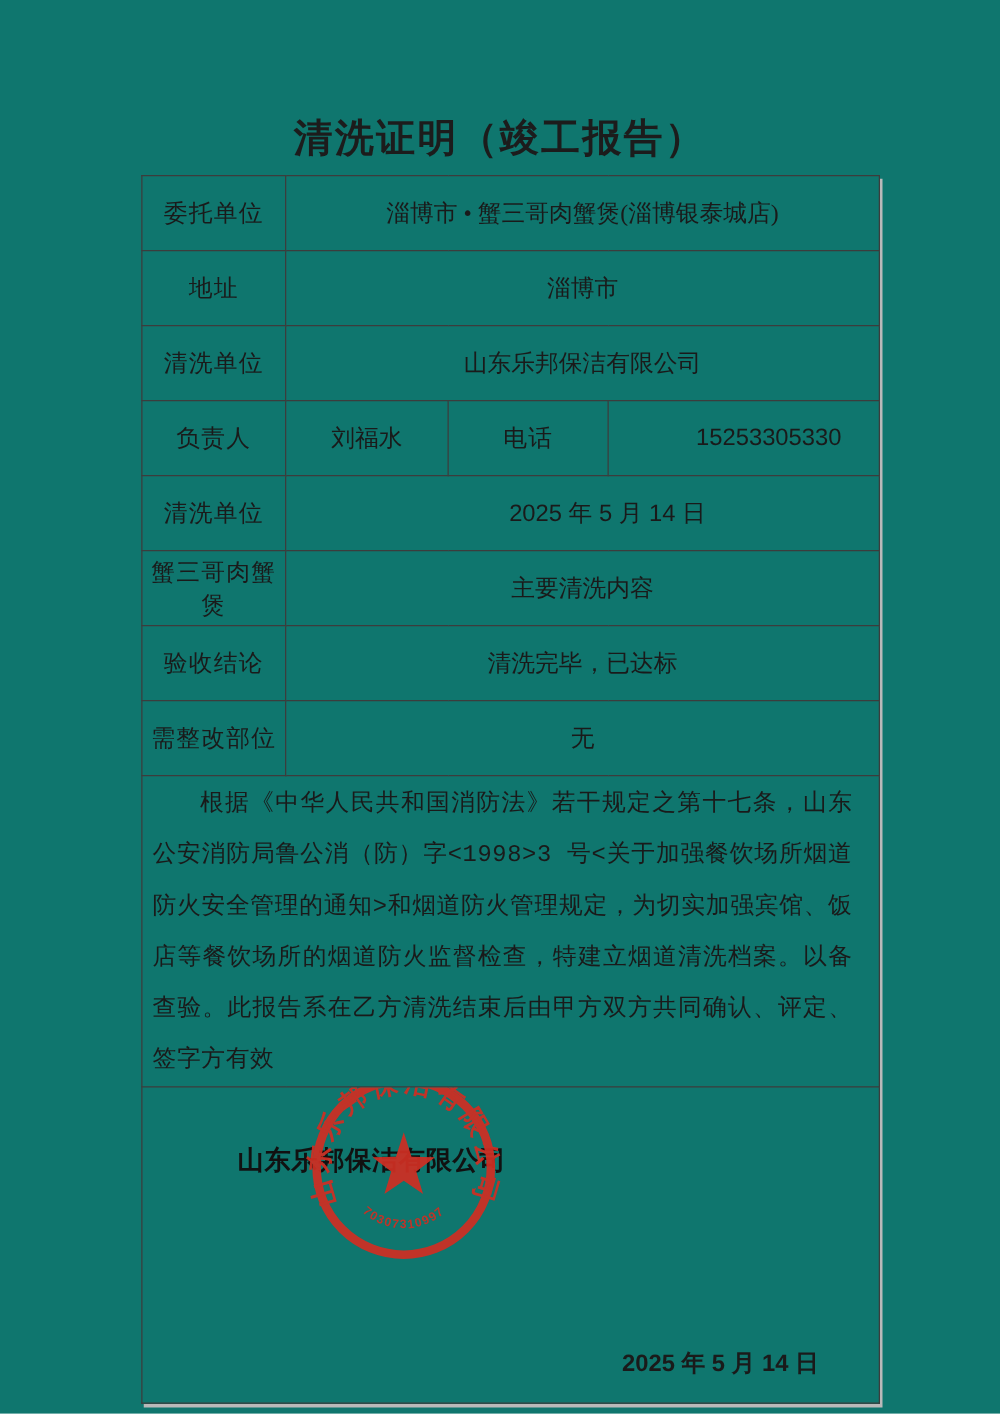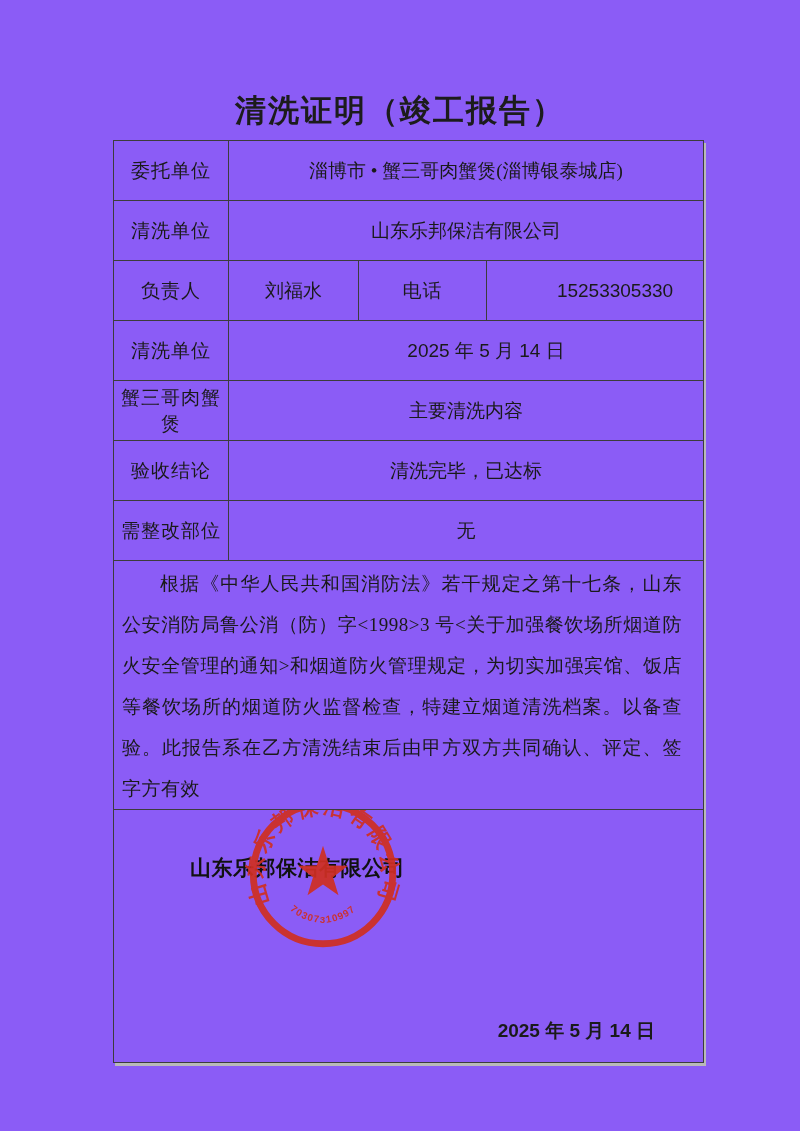"清洗证明（竣工报告）" .page { background: #8b5cf6 -> #0f766e }
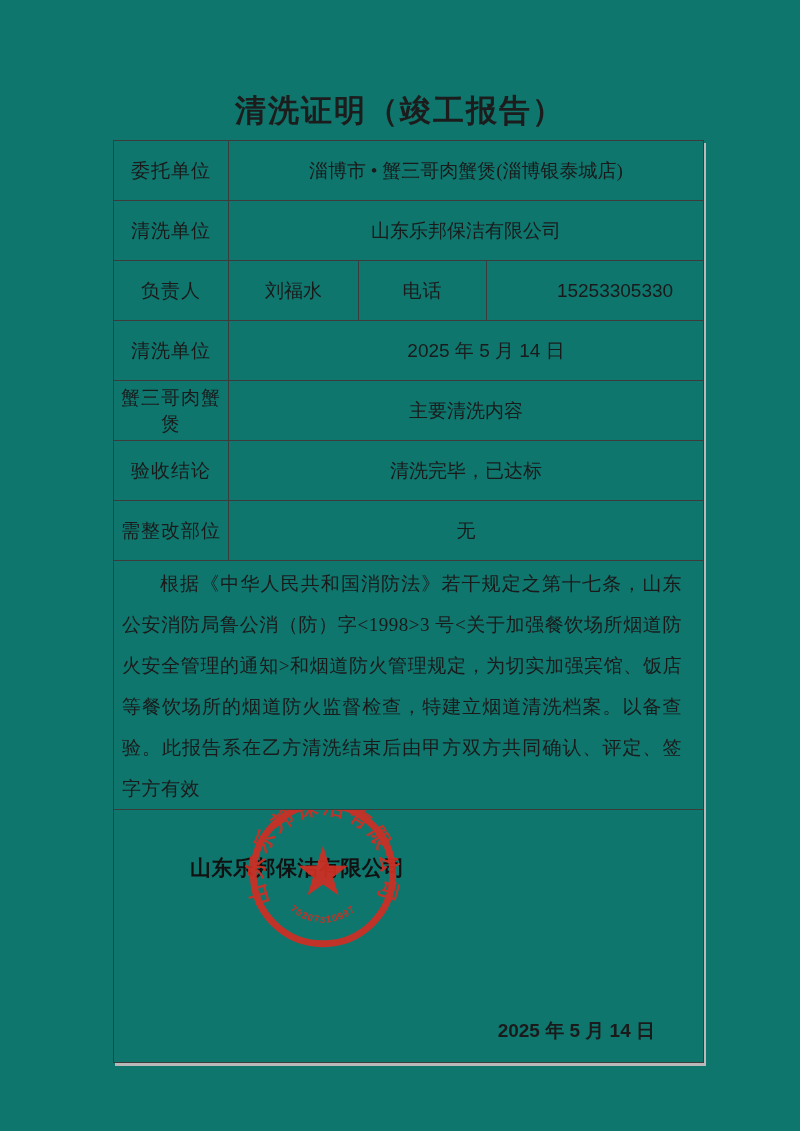"地址" tr.r { html: none -> <tr> <td>地址</td> <td>淄博市</td> </tr> }
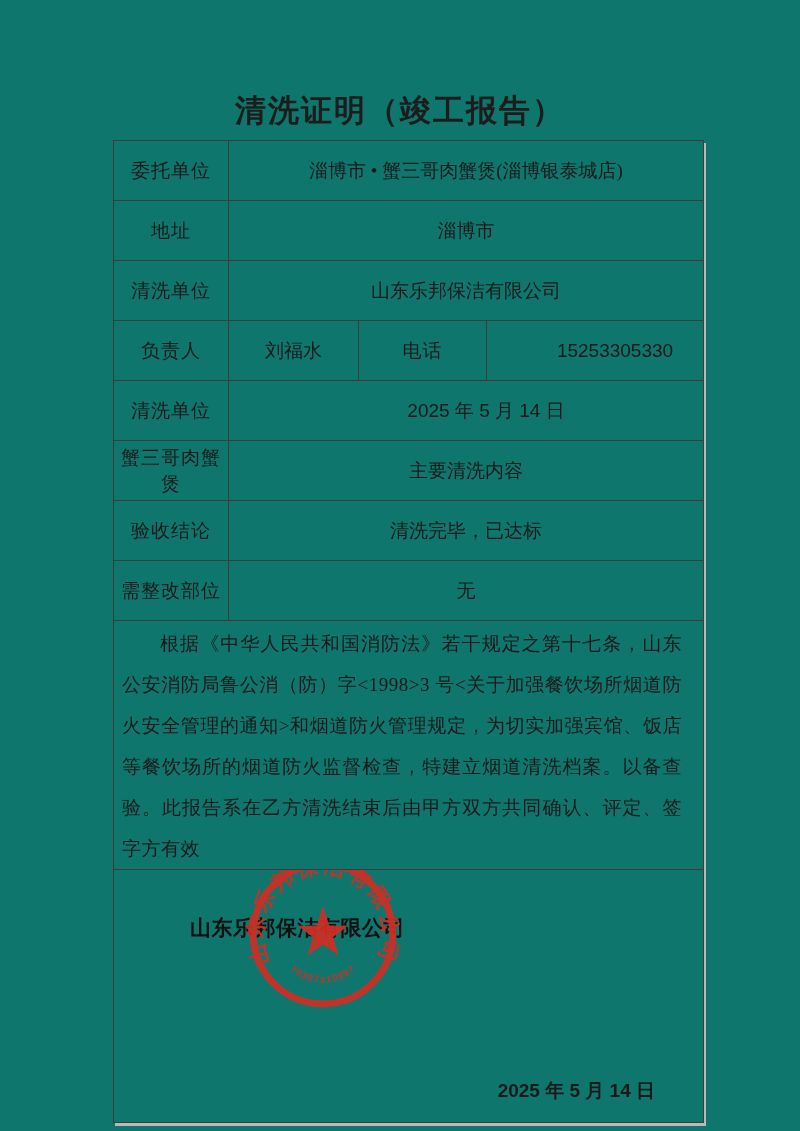"根据《中华人民共和国消防法》若干规定之第十七条，山东公安消防局鲁公消（防）字<1" td.para-cell { font-family: none -> Liberation Mono, monospace }
